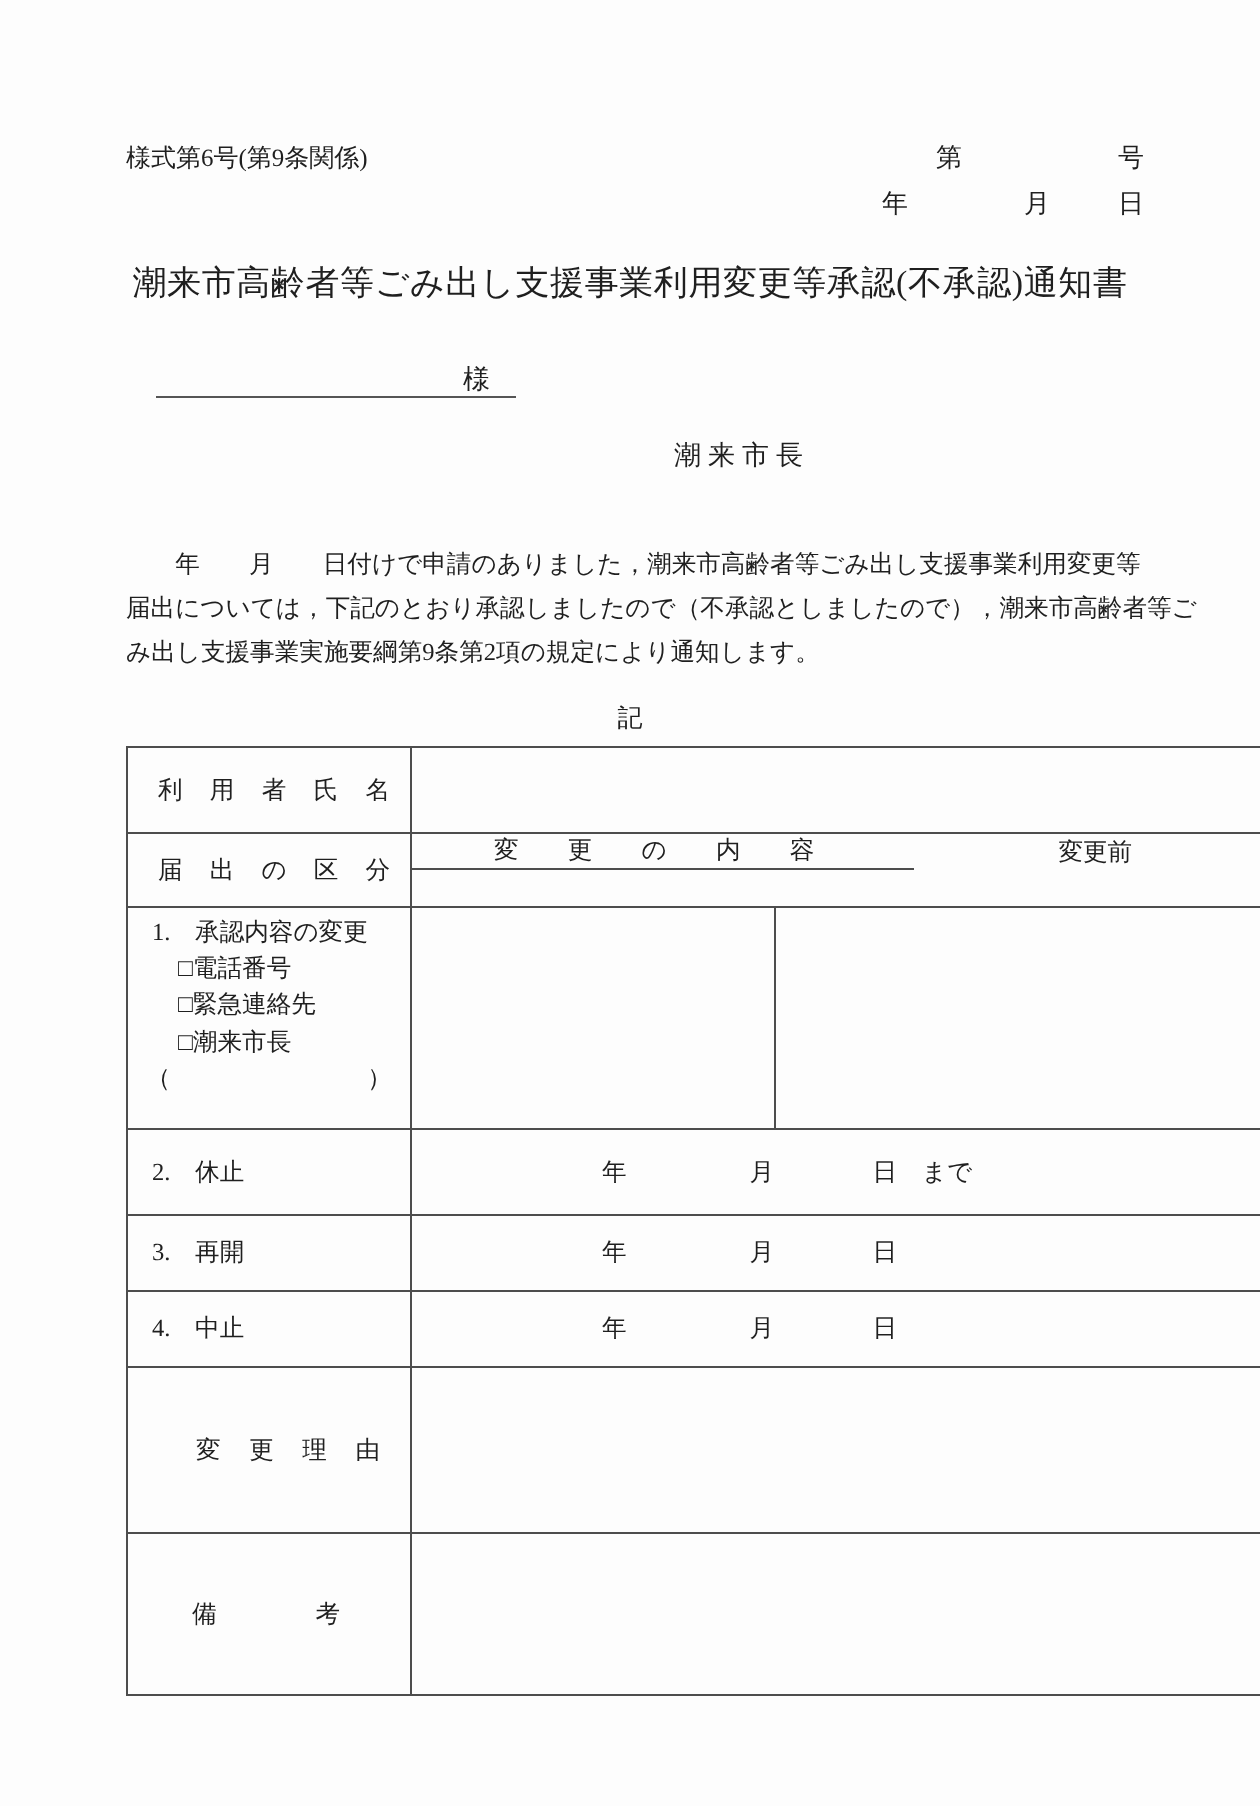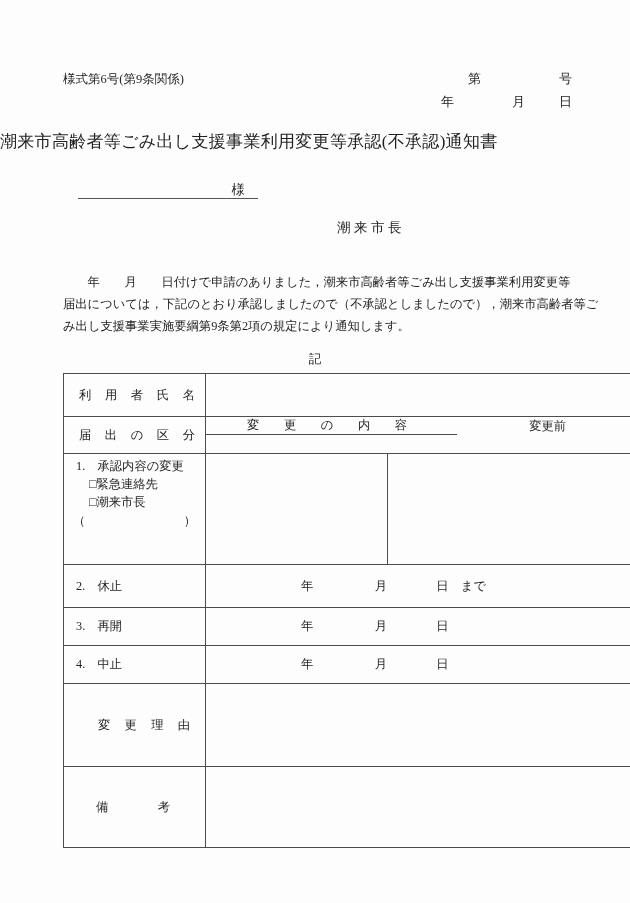"潮来市高齢者等ごみ出し支援事業利用変更等承認(不承認)通知書" .title { text-align: none -> center }
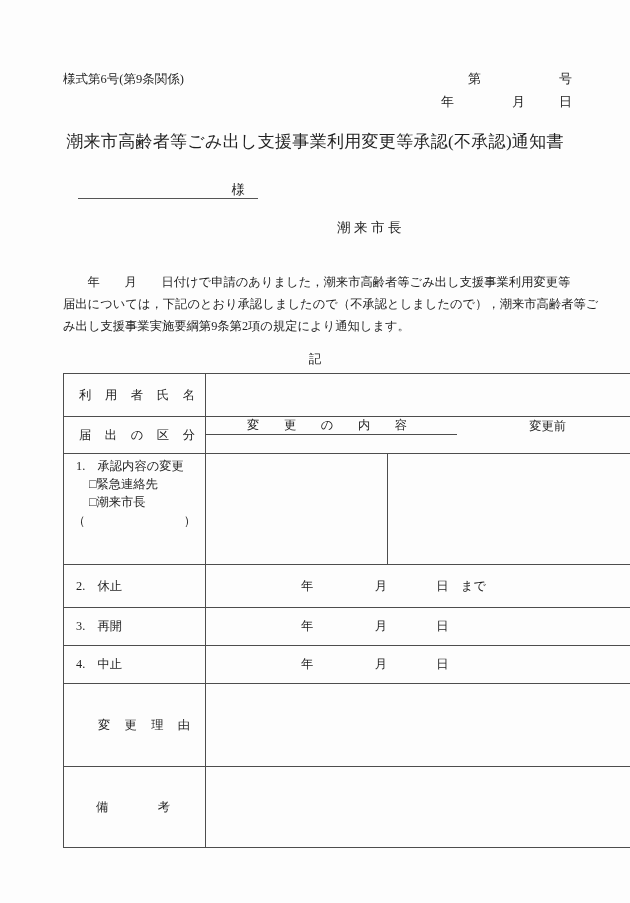"□電話番号" div.r3-line { html: none -> <div>□電話番号</div> }
